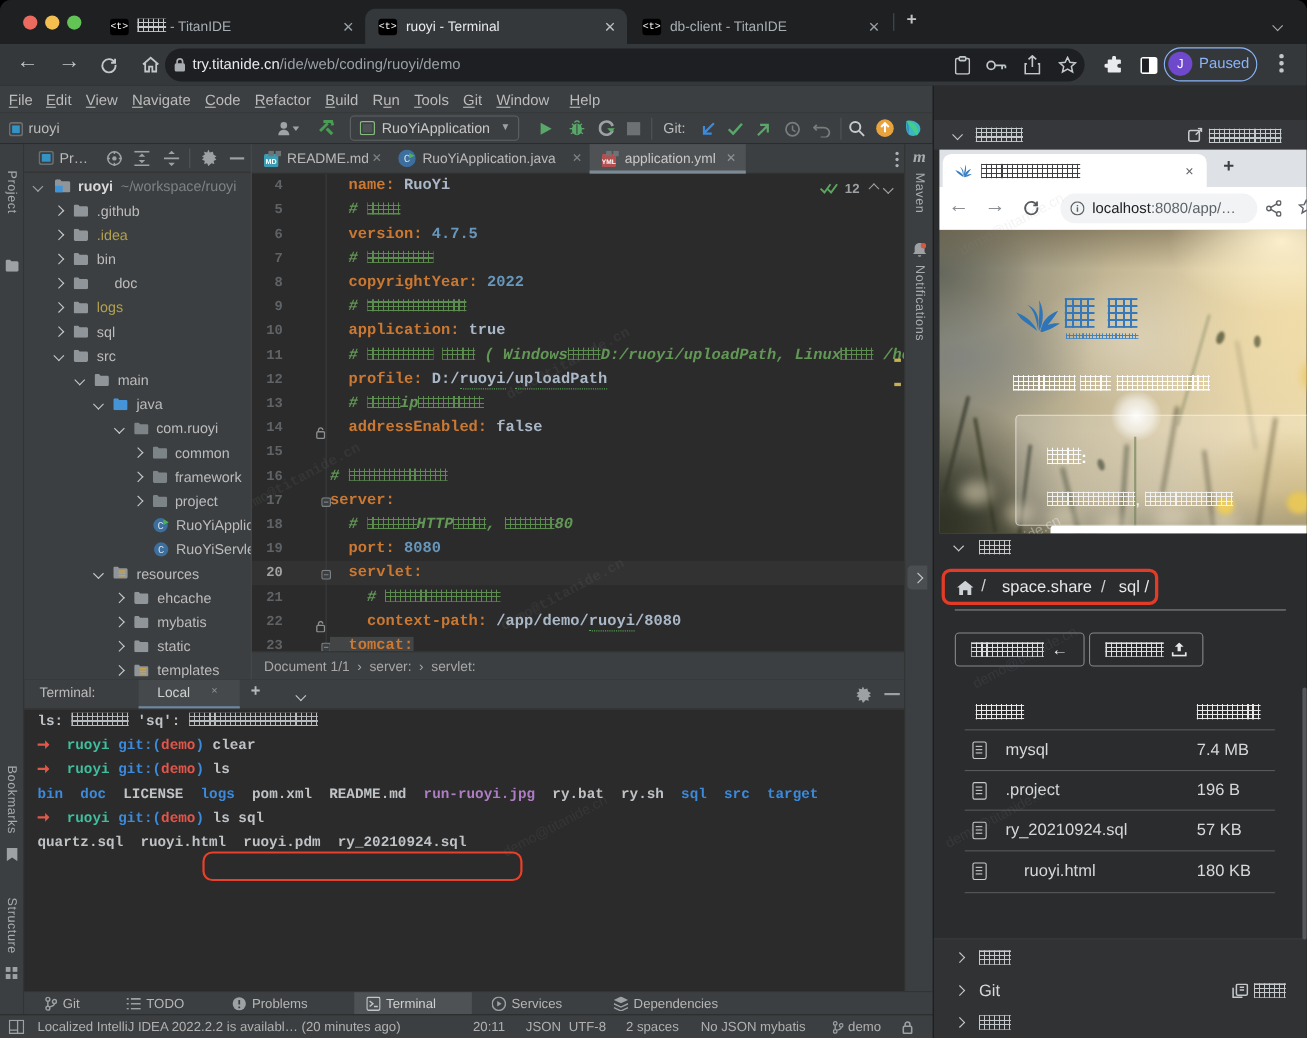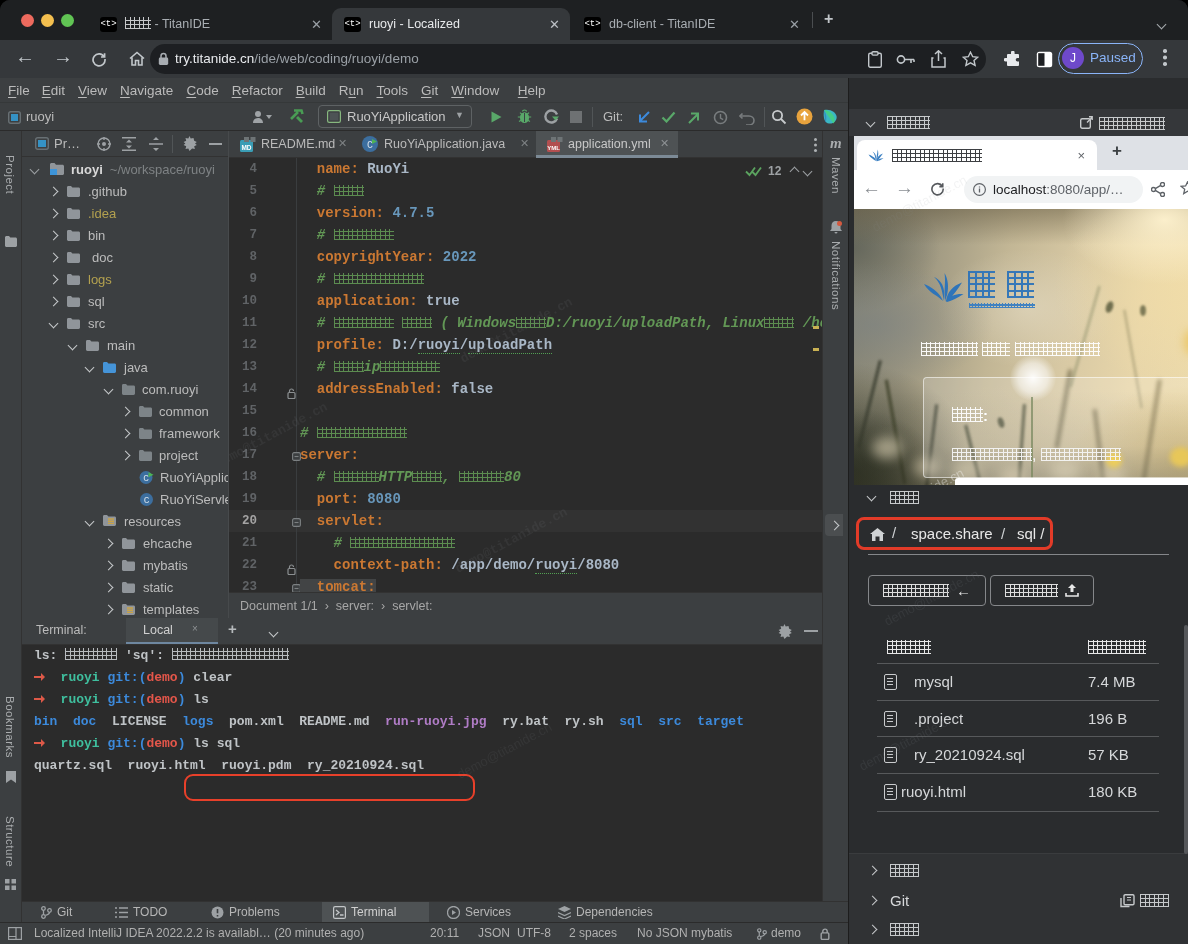"ruoyi - Localized" span { text: Localized -> Terminal }
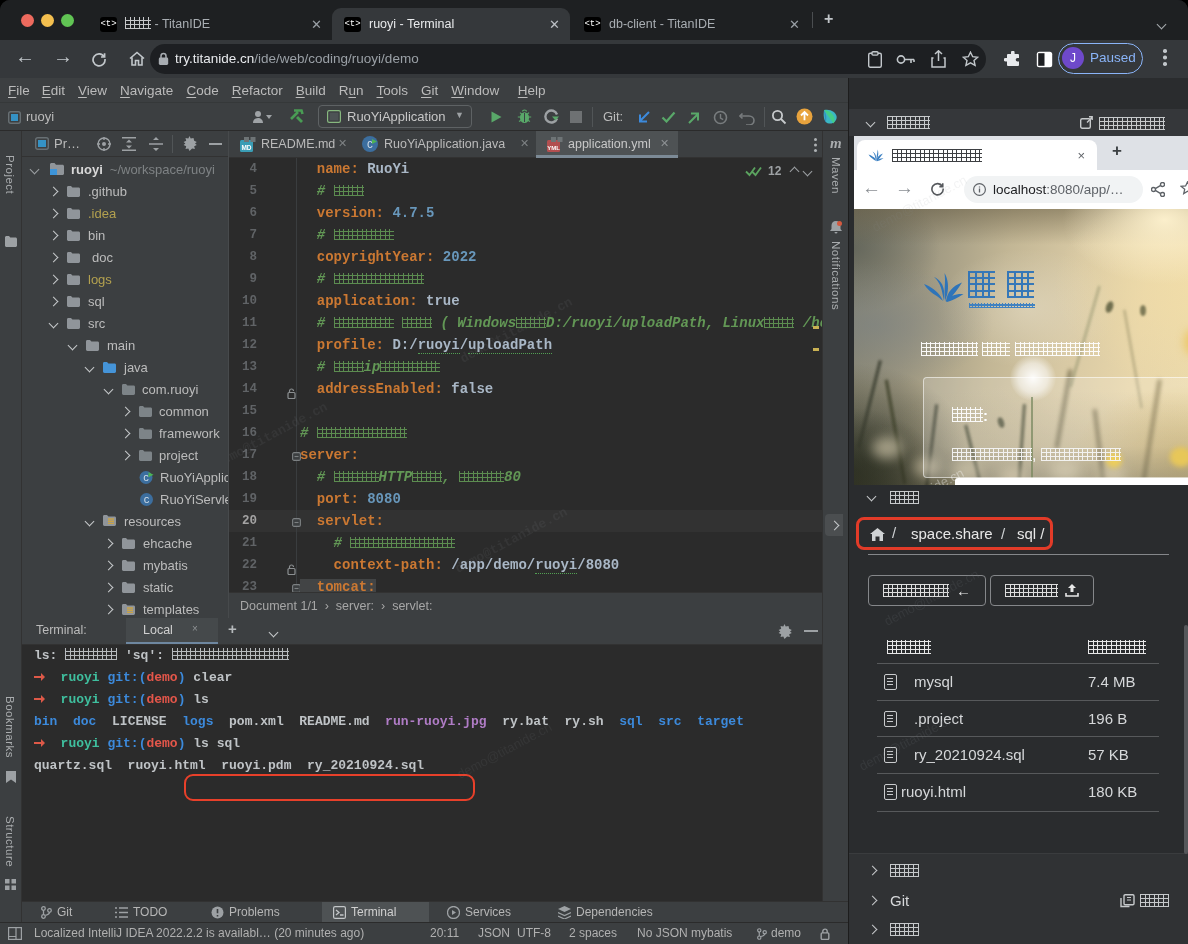"doc" span { margin-left: 12px -> 24px }
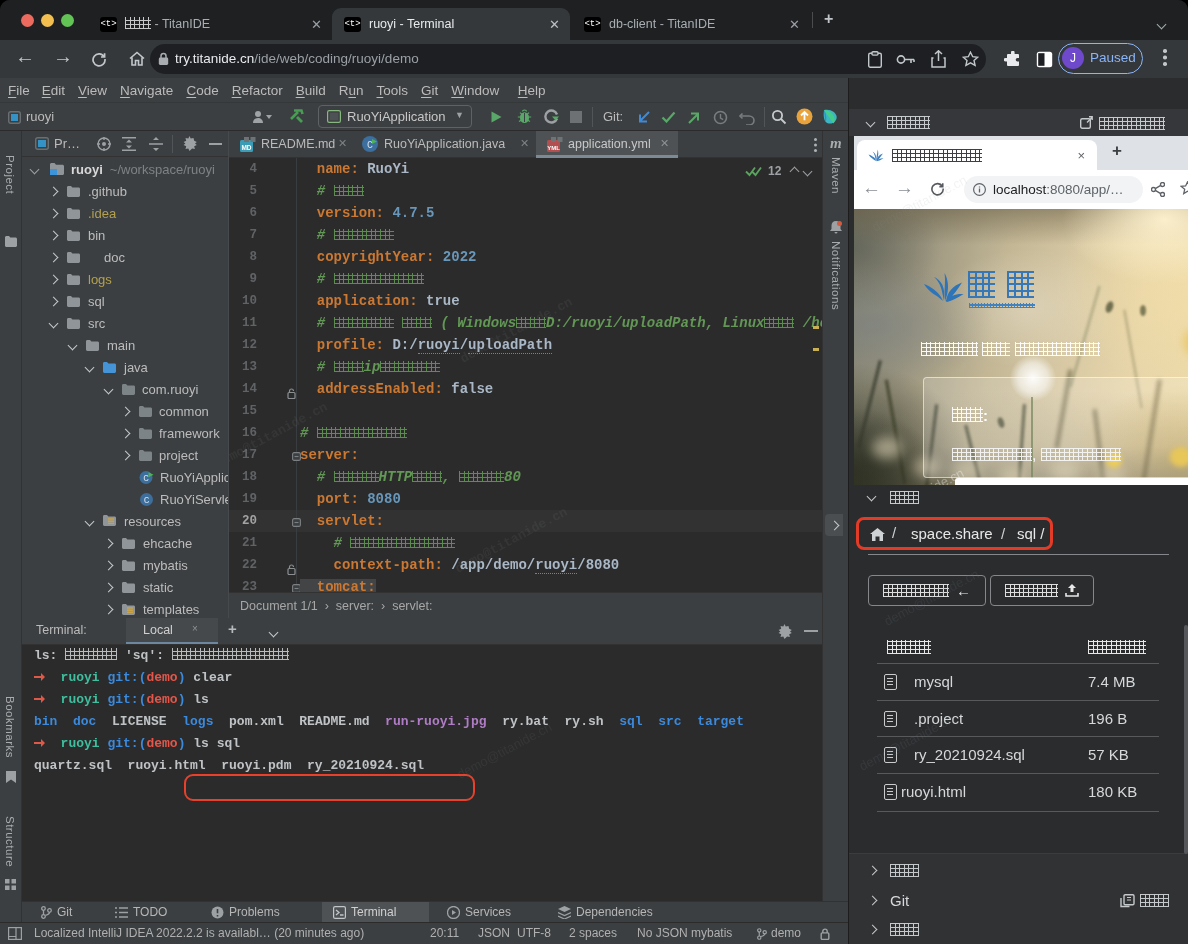"ruoyi.html" span { margin-left: 4px -> 34px }
